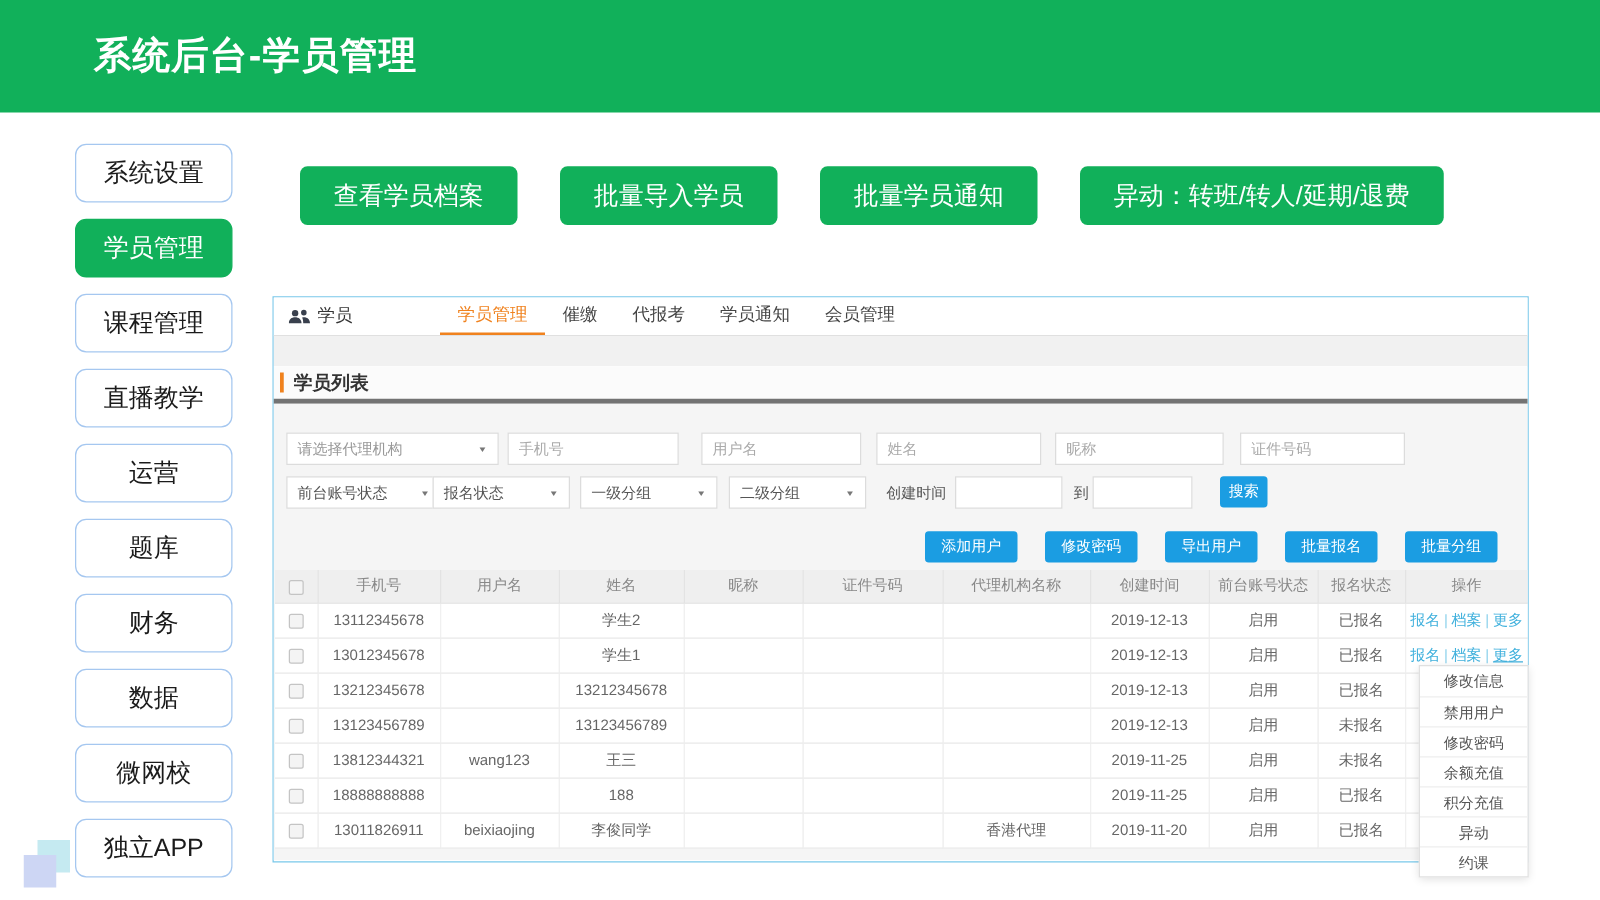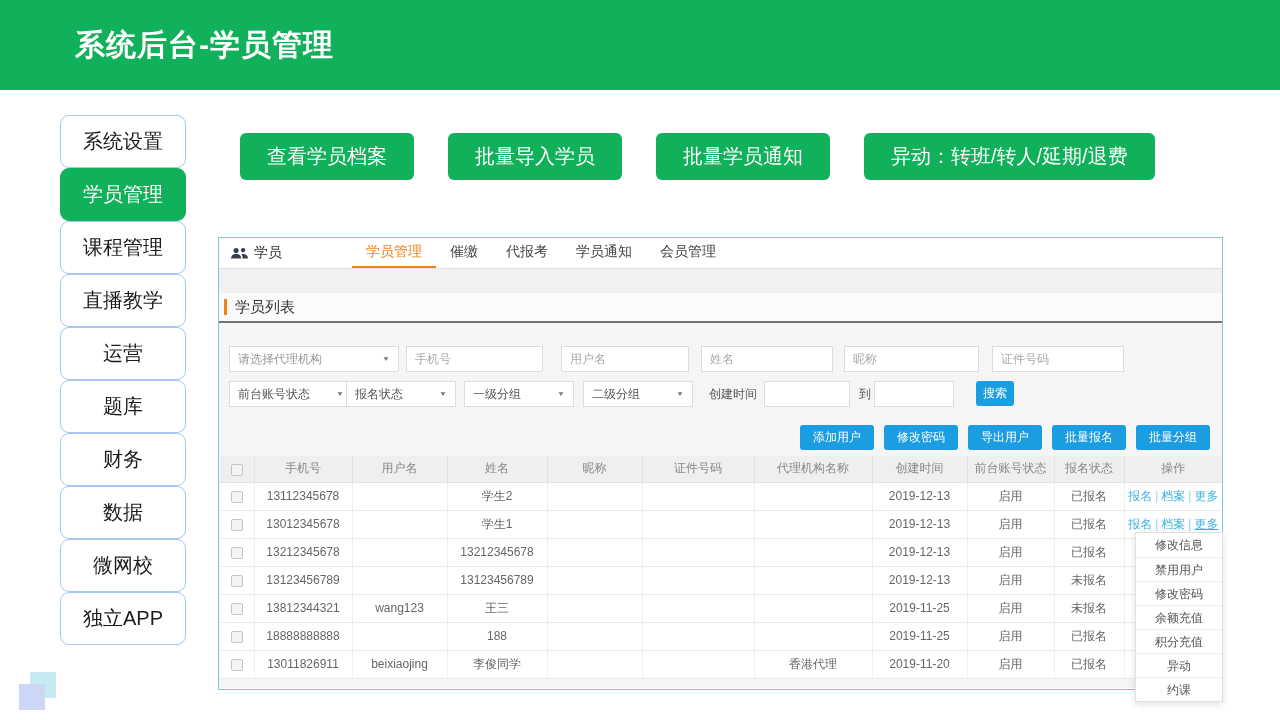"系统设置" .sb-item { height: 53px -> 47px; margin-bottom: none -> 13px }
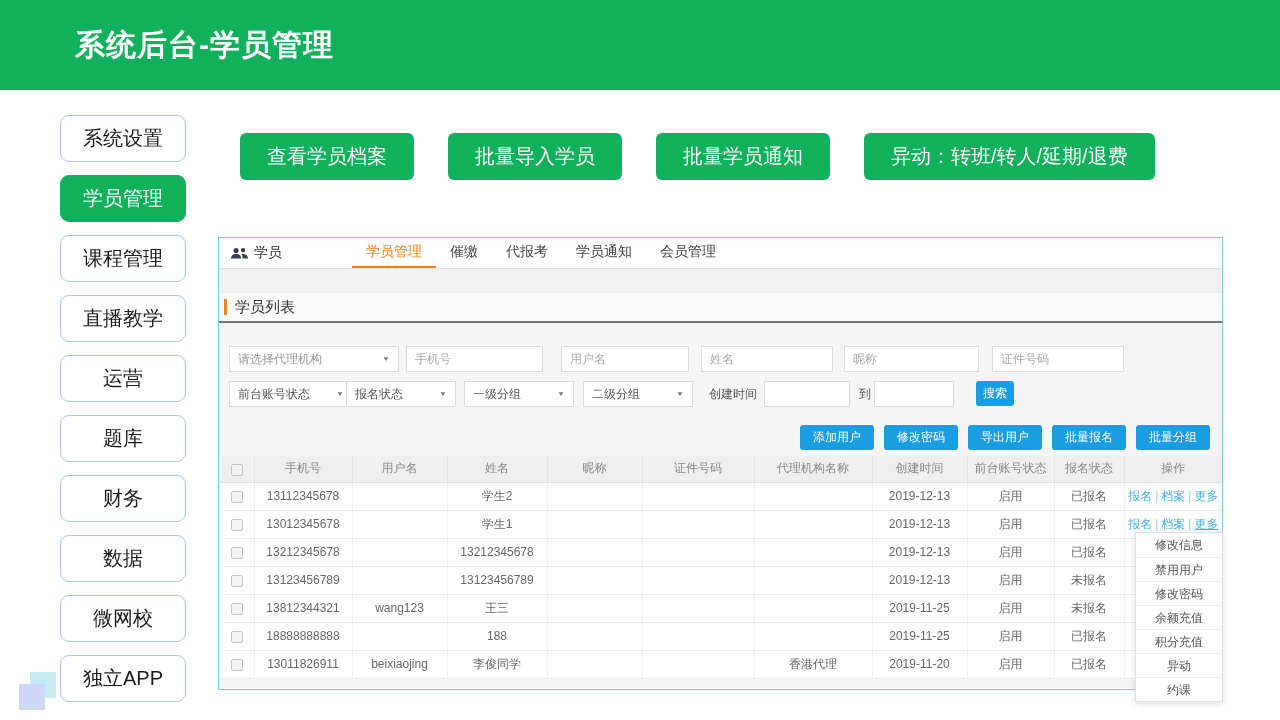"学员列表" .secbar { border-bottom: 2px solid #737373 -> 4px solid #737373; font-weight: none -> bold }
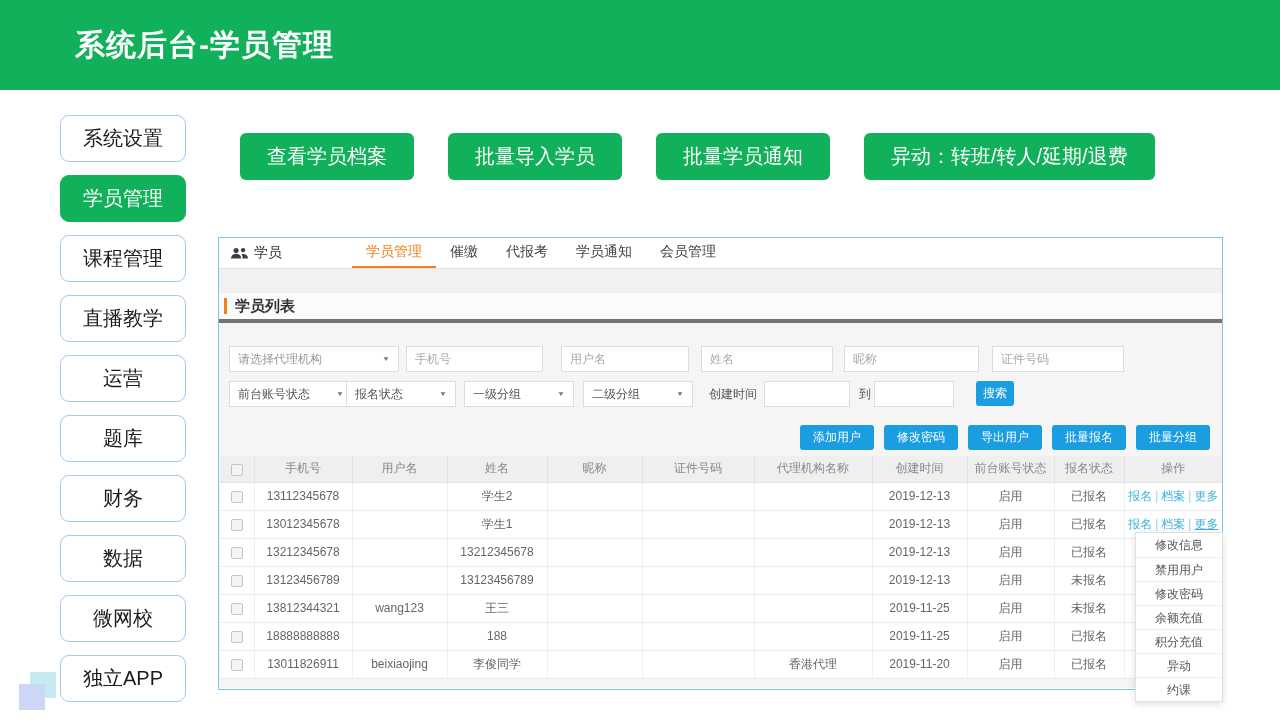"添加用户" .btnrow { gap: 10px -> 22px; right: 12px -> 24px }
